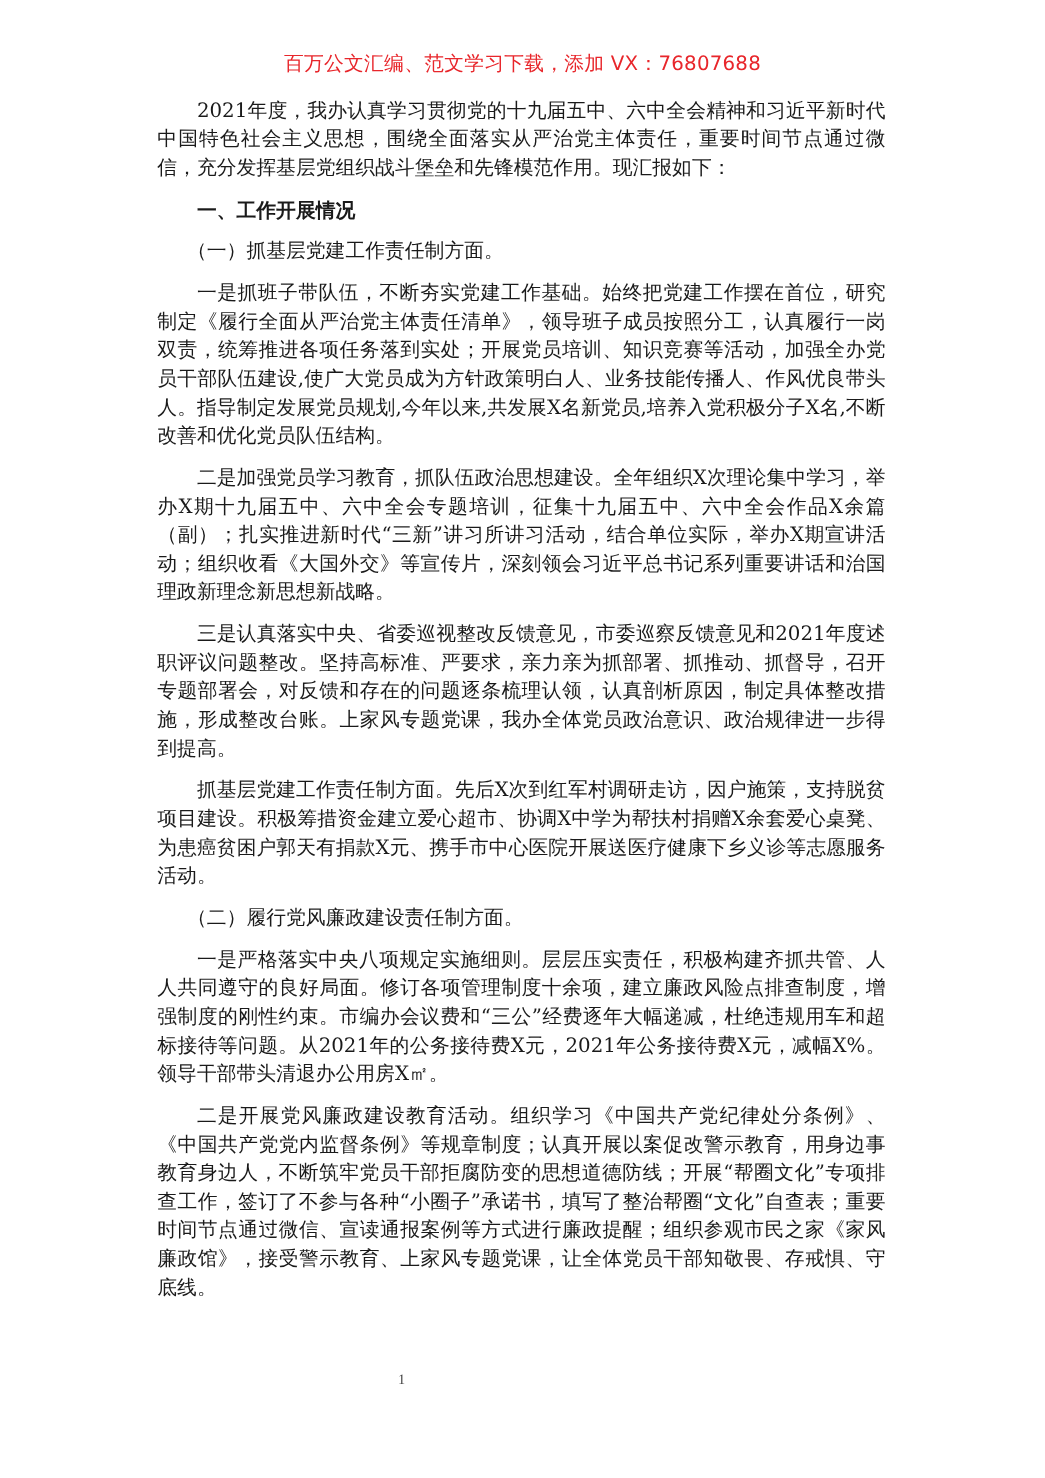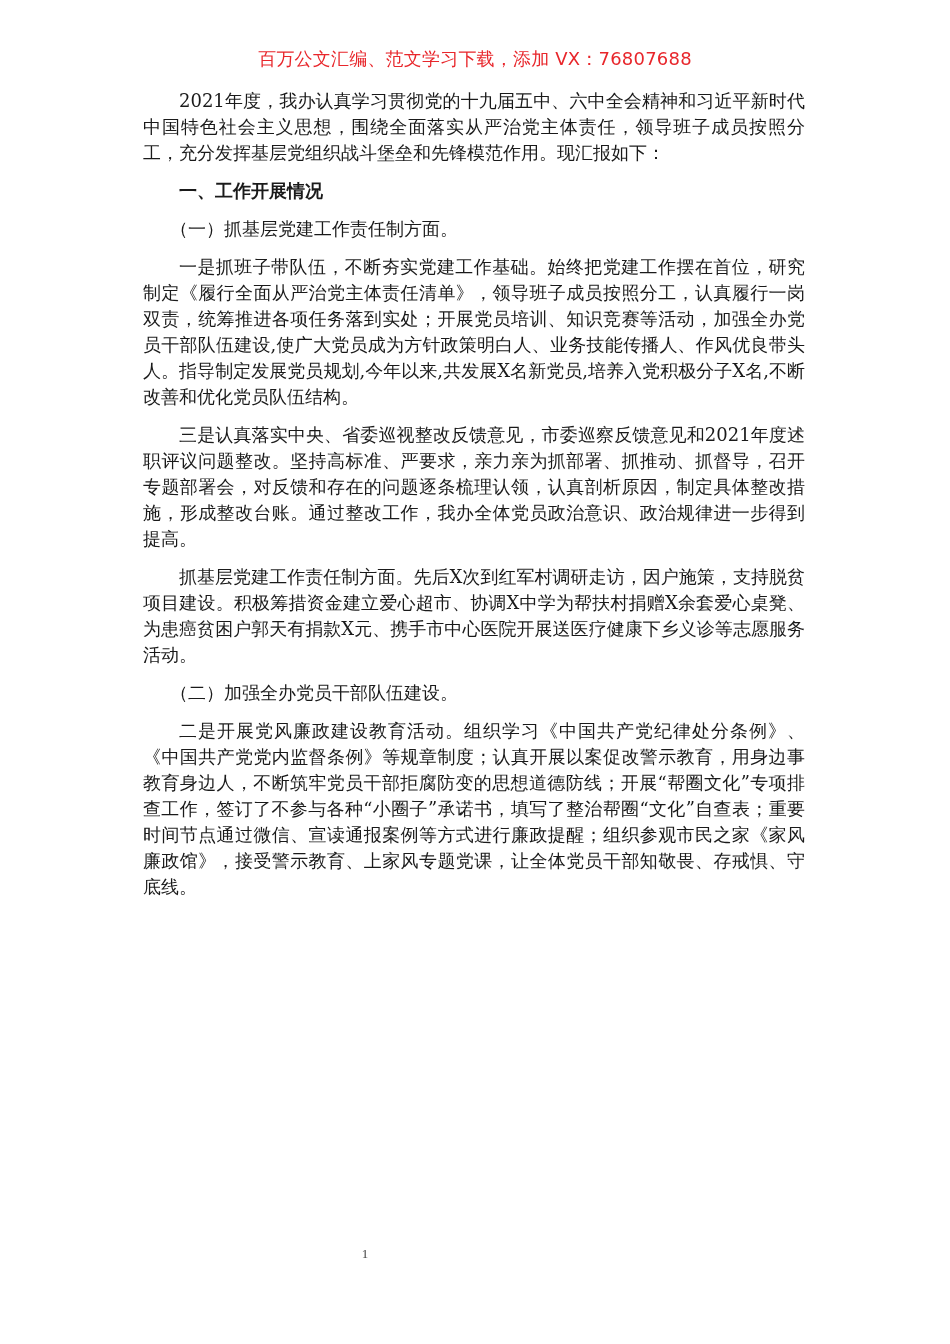"2021年度，我办认真学习贯彻党的十九届五中、六中全会精神和习近平新时代中国特色" p.p { text: 领导班子成员按照分工 -> 重要时间节点通过微信 }
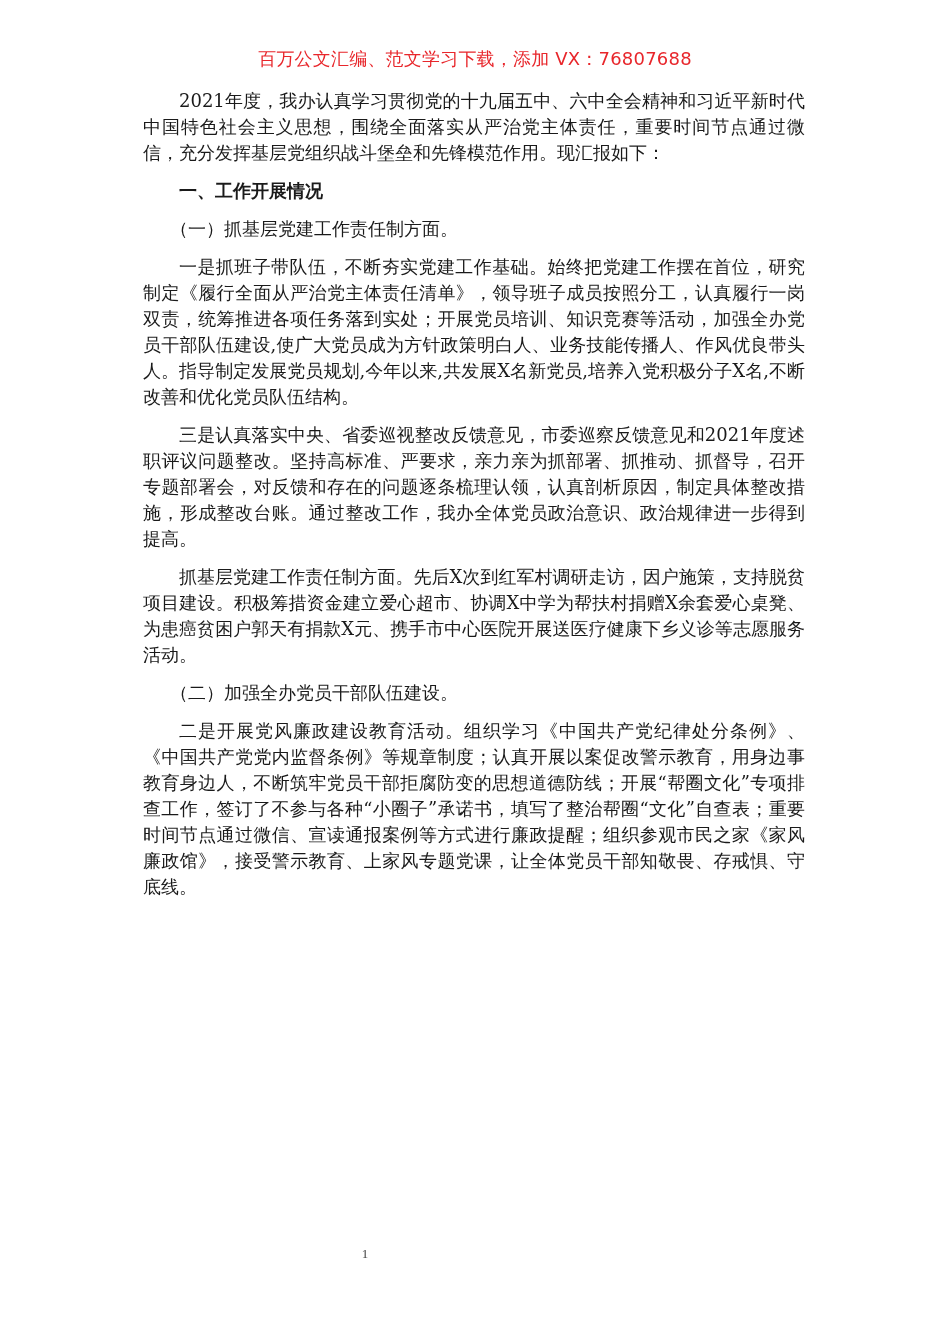"二是加强党员学习教育，抓队伍政治思想建设。全年组织X次理论集中学习，举办X期十九" p.p { html: none -> <p>二是加强党员学习教育，抓队伍政治思想建设。全年组织X次理论集中学习，举办X期十九届五中、六中全会专题培训，征集十九届五中、六中全会作品X余篇（副）；扎实推进新时代“三新”讲习所讲习活动，结合单位实际，举办X期宣讲活动；组织收看《大国外交》等宣传片，深刻领会习近平总书记系列重要讲话和治国理政新理念新思想新战略。</p> }
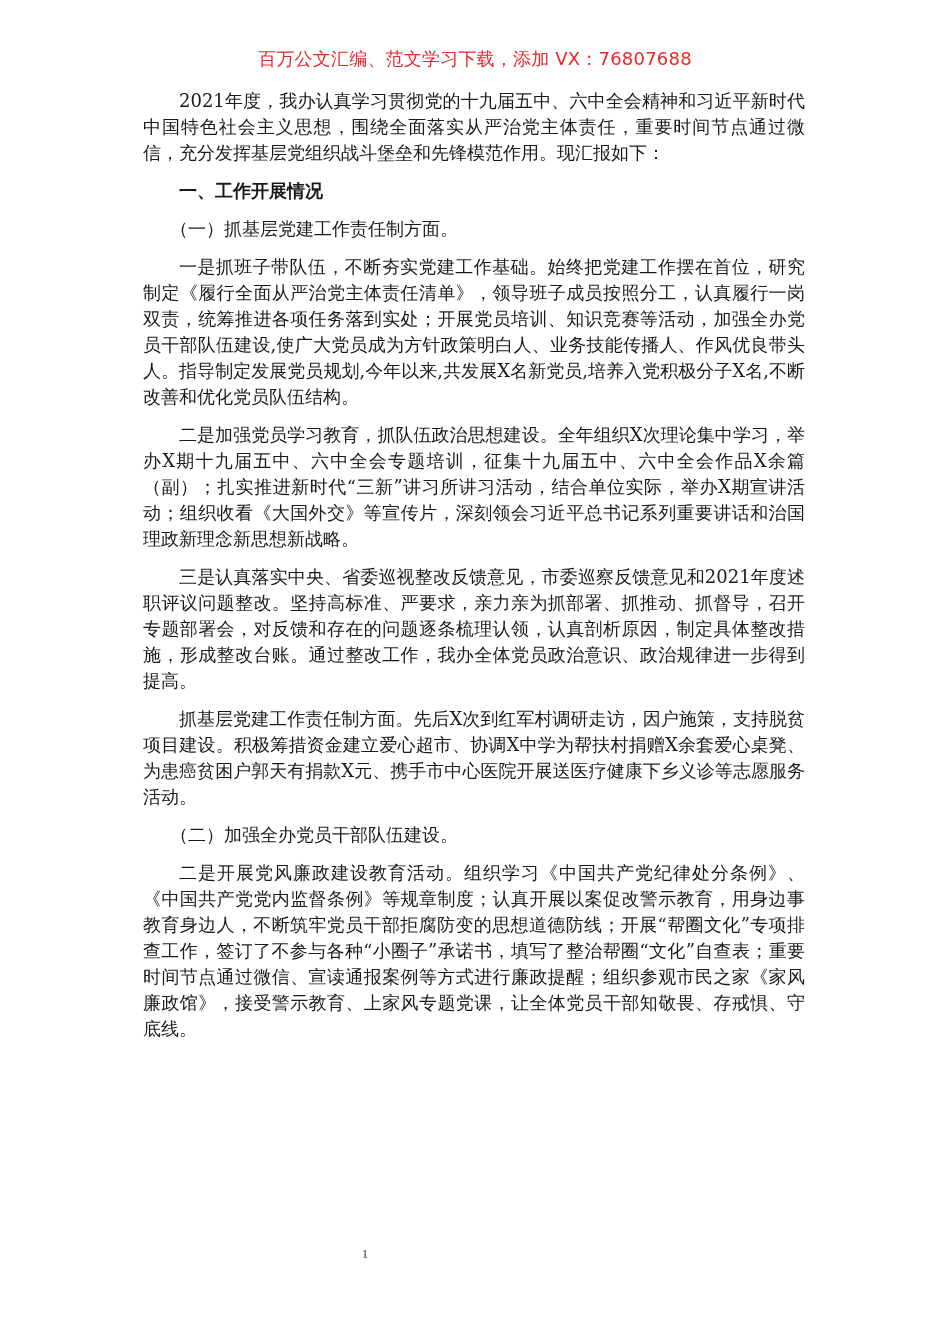"三是认真落实中央、省委巡视整改反馈意见，市委巡察反馈意见和2021年度述职评议问" p.p { text: 通过整改工作 -> 上家风专题党课 }
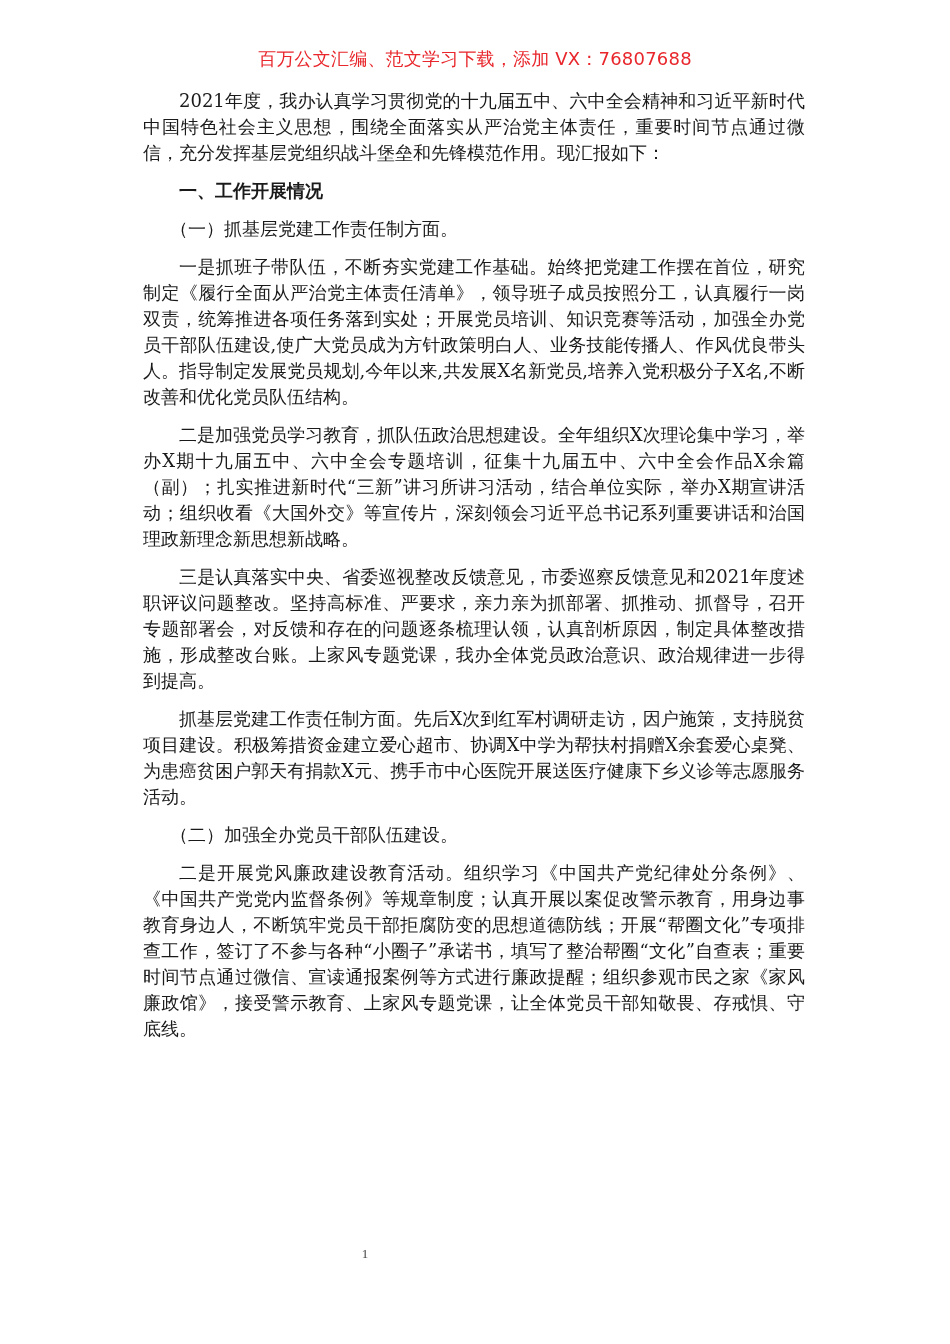"（二）加强全办党员干部队伍建设。" p.h2 { text: 加强全办党员干部队伍建设 -> 履行党风廉政建设责任制方面 }
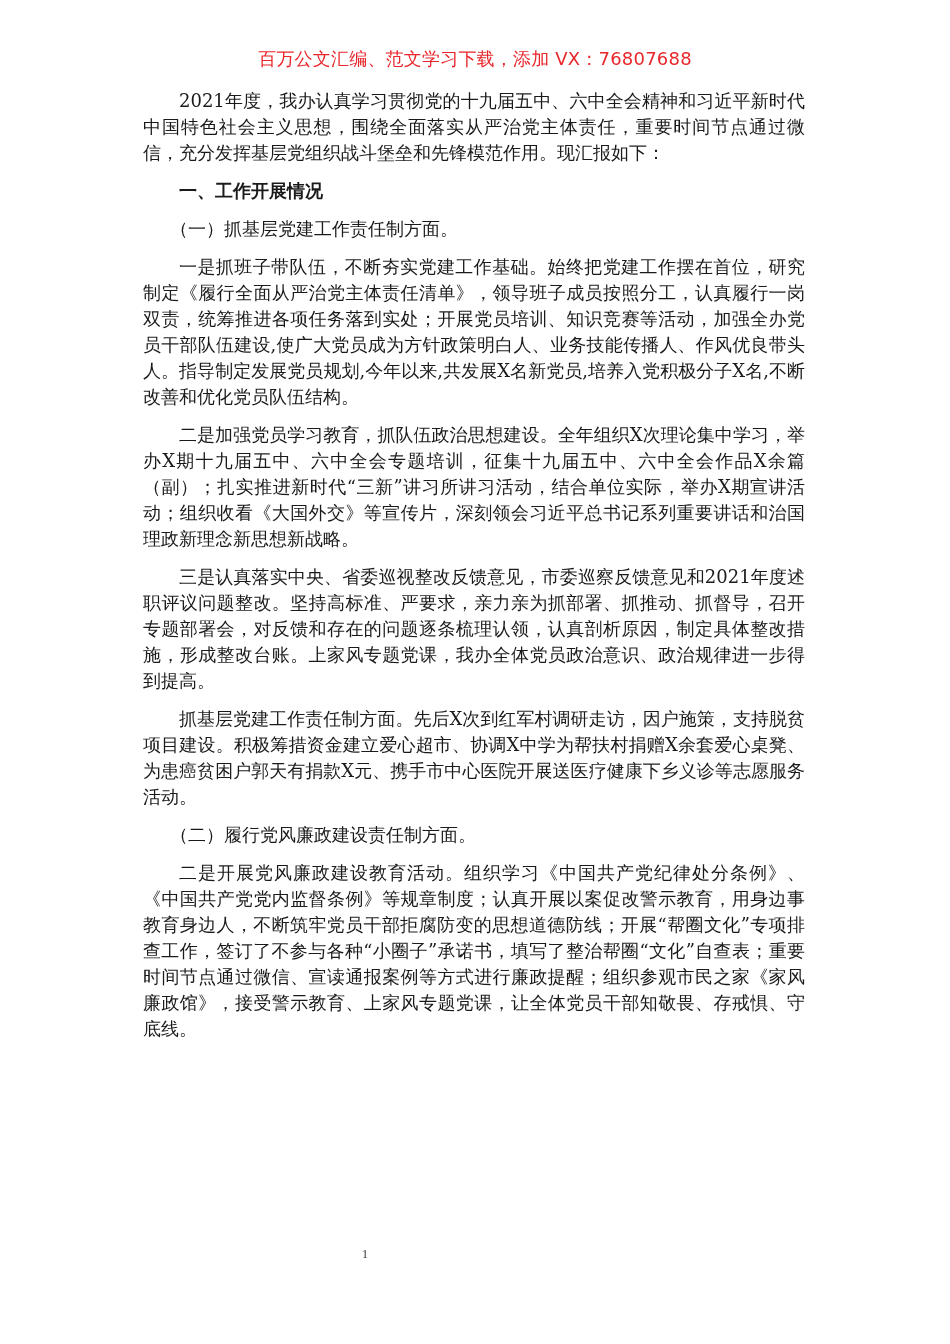"一是严格落实中央八项规定实施细则。层层压实责任，积极构建齐抓共管、人人共同遵守的" p.p { html: none -> <p>一是严格落实中央八项规定实施细则。层层压实责任，积极构建齐抓共管、人人共同遵守的良好局面。修订各项管理制度十余项，建立廉政风险点排查制度，增强制度的刚性约束。市编办会议费和“三公”经费逐年大幅递减，杜绝违规用车和超标接待等问题。从2021年的公务接待费X元，2021年公务接待费X元，减幅X%。领导干部带头清退办公用房X㎡。</p> }
